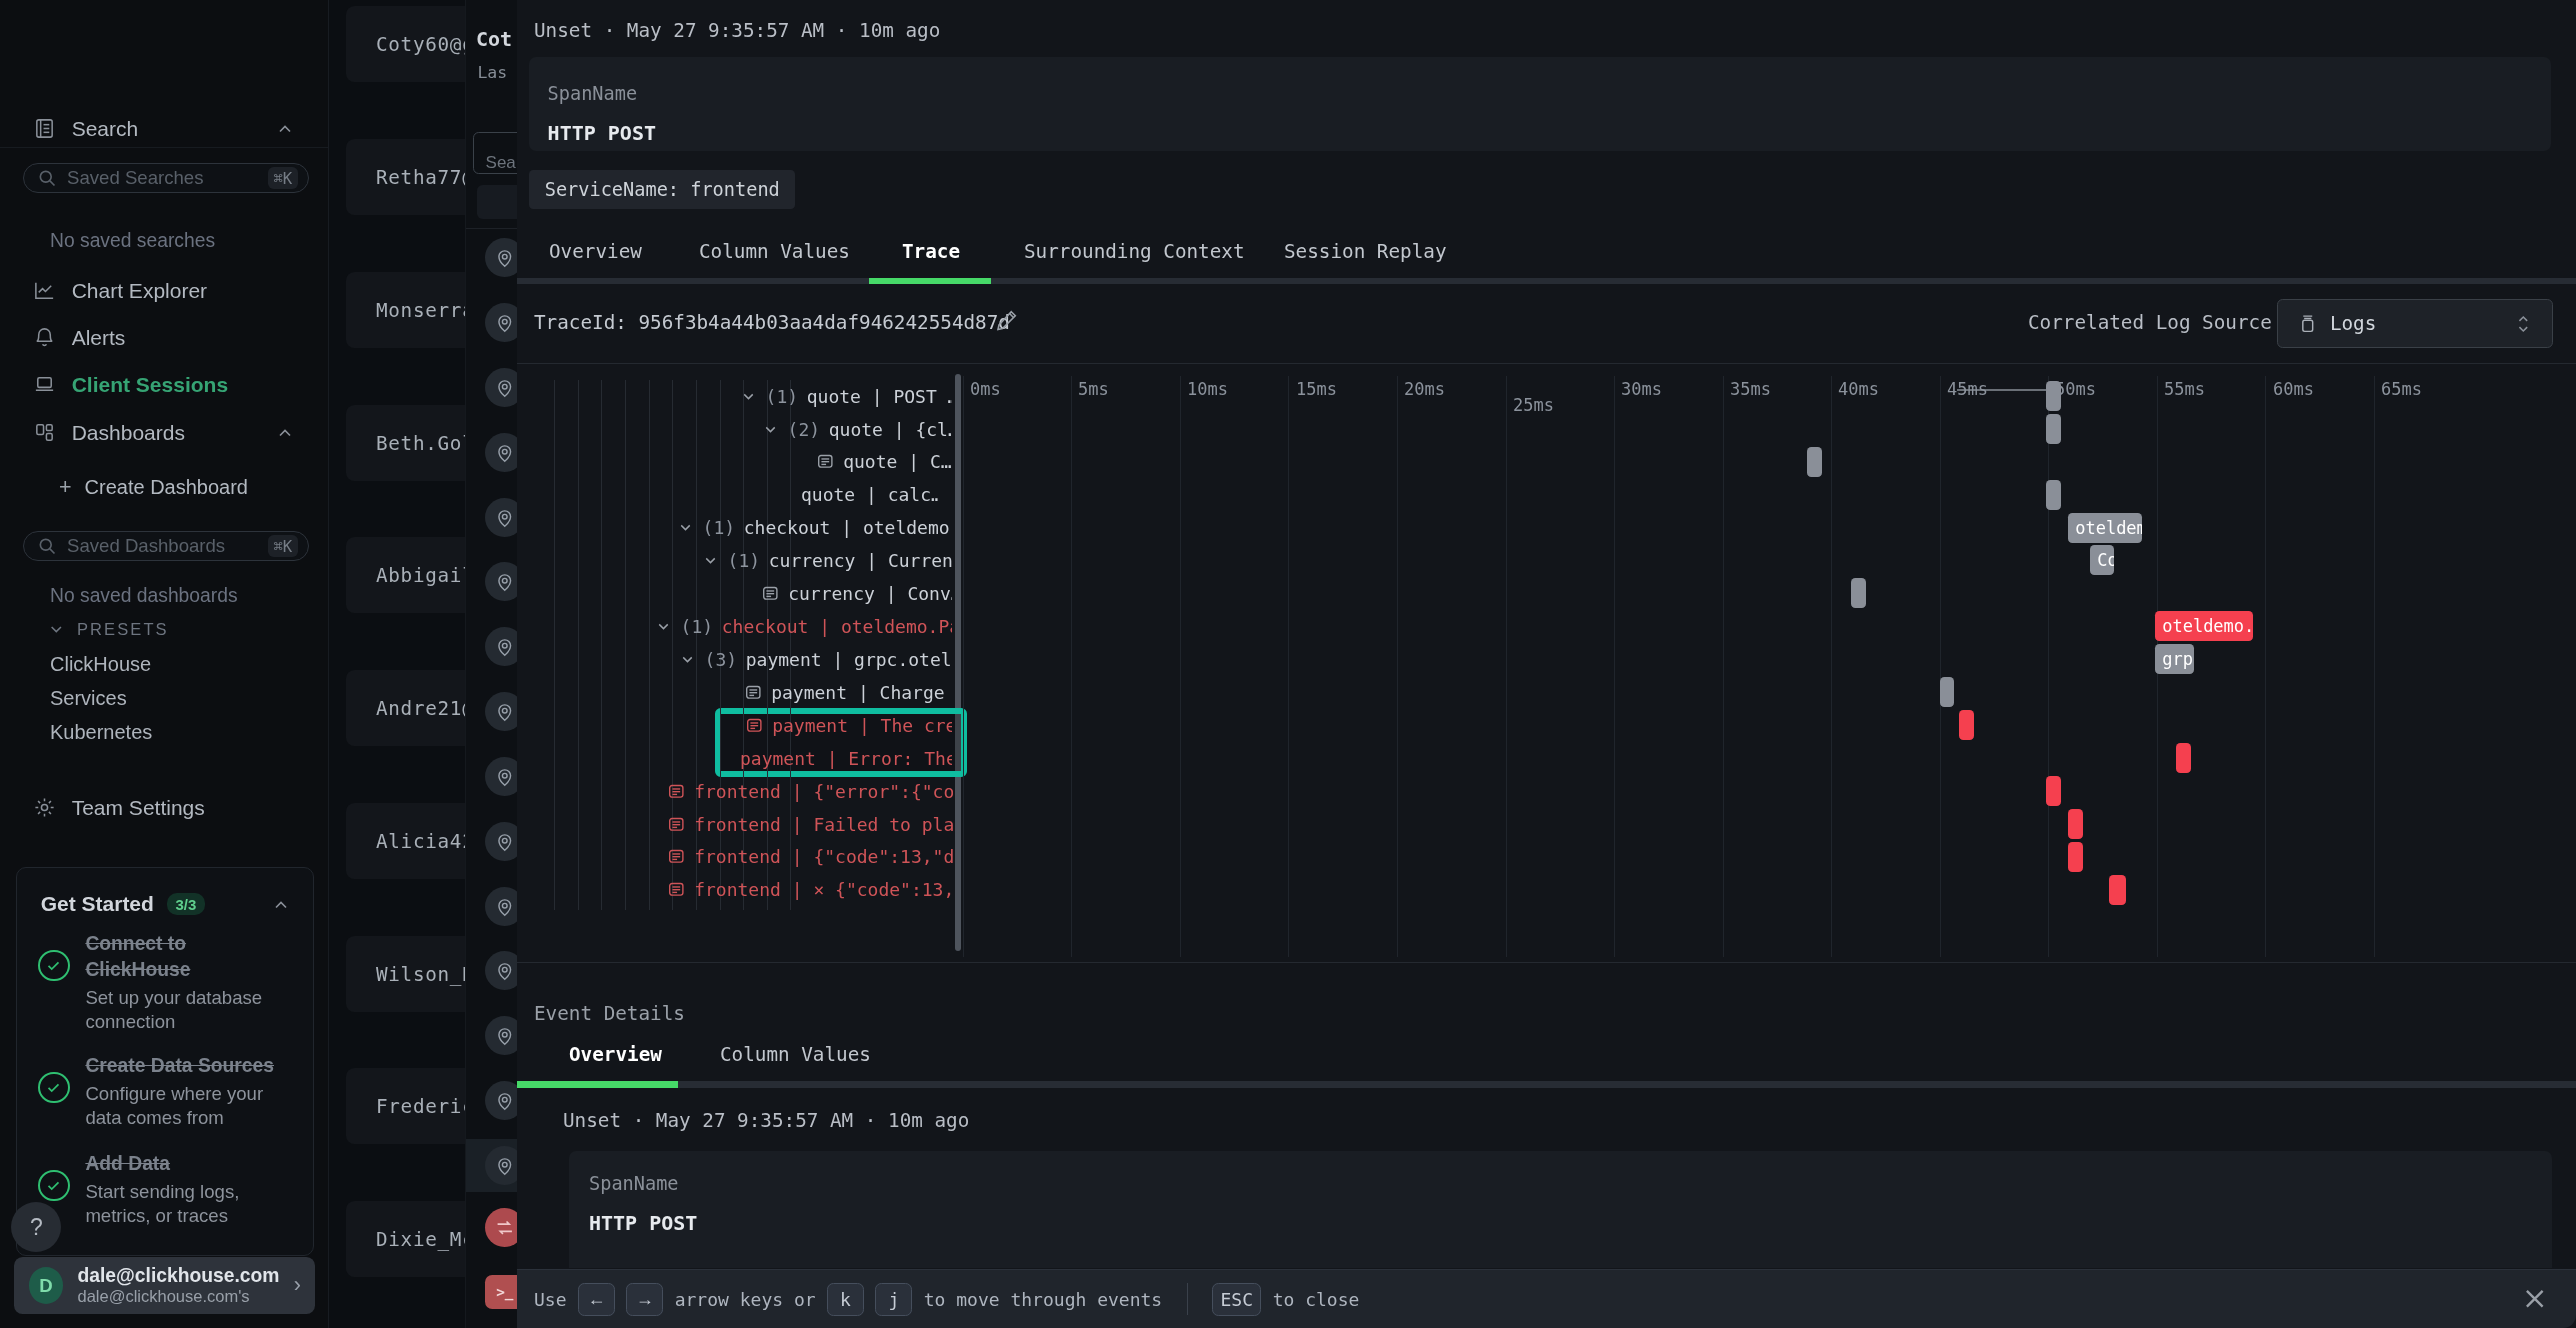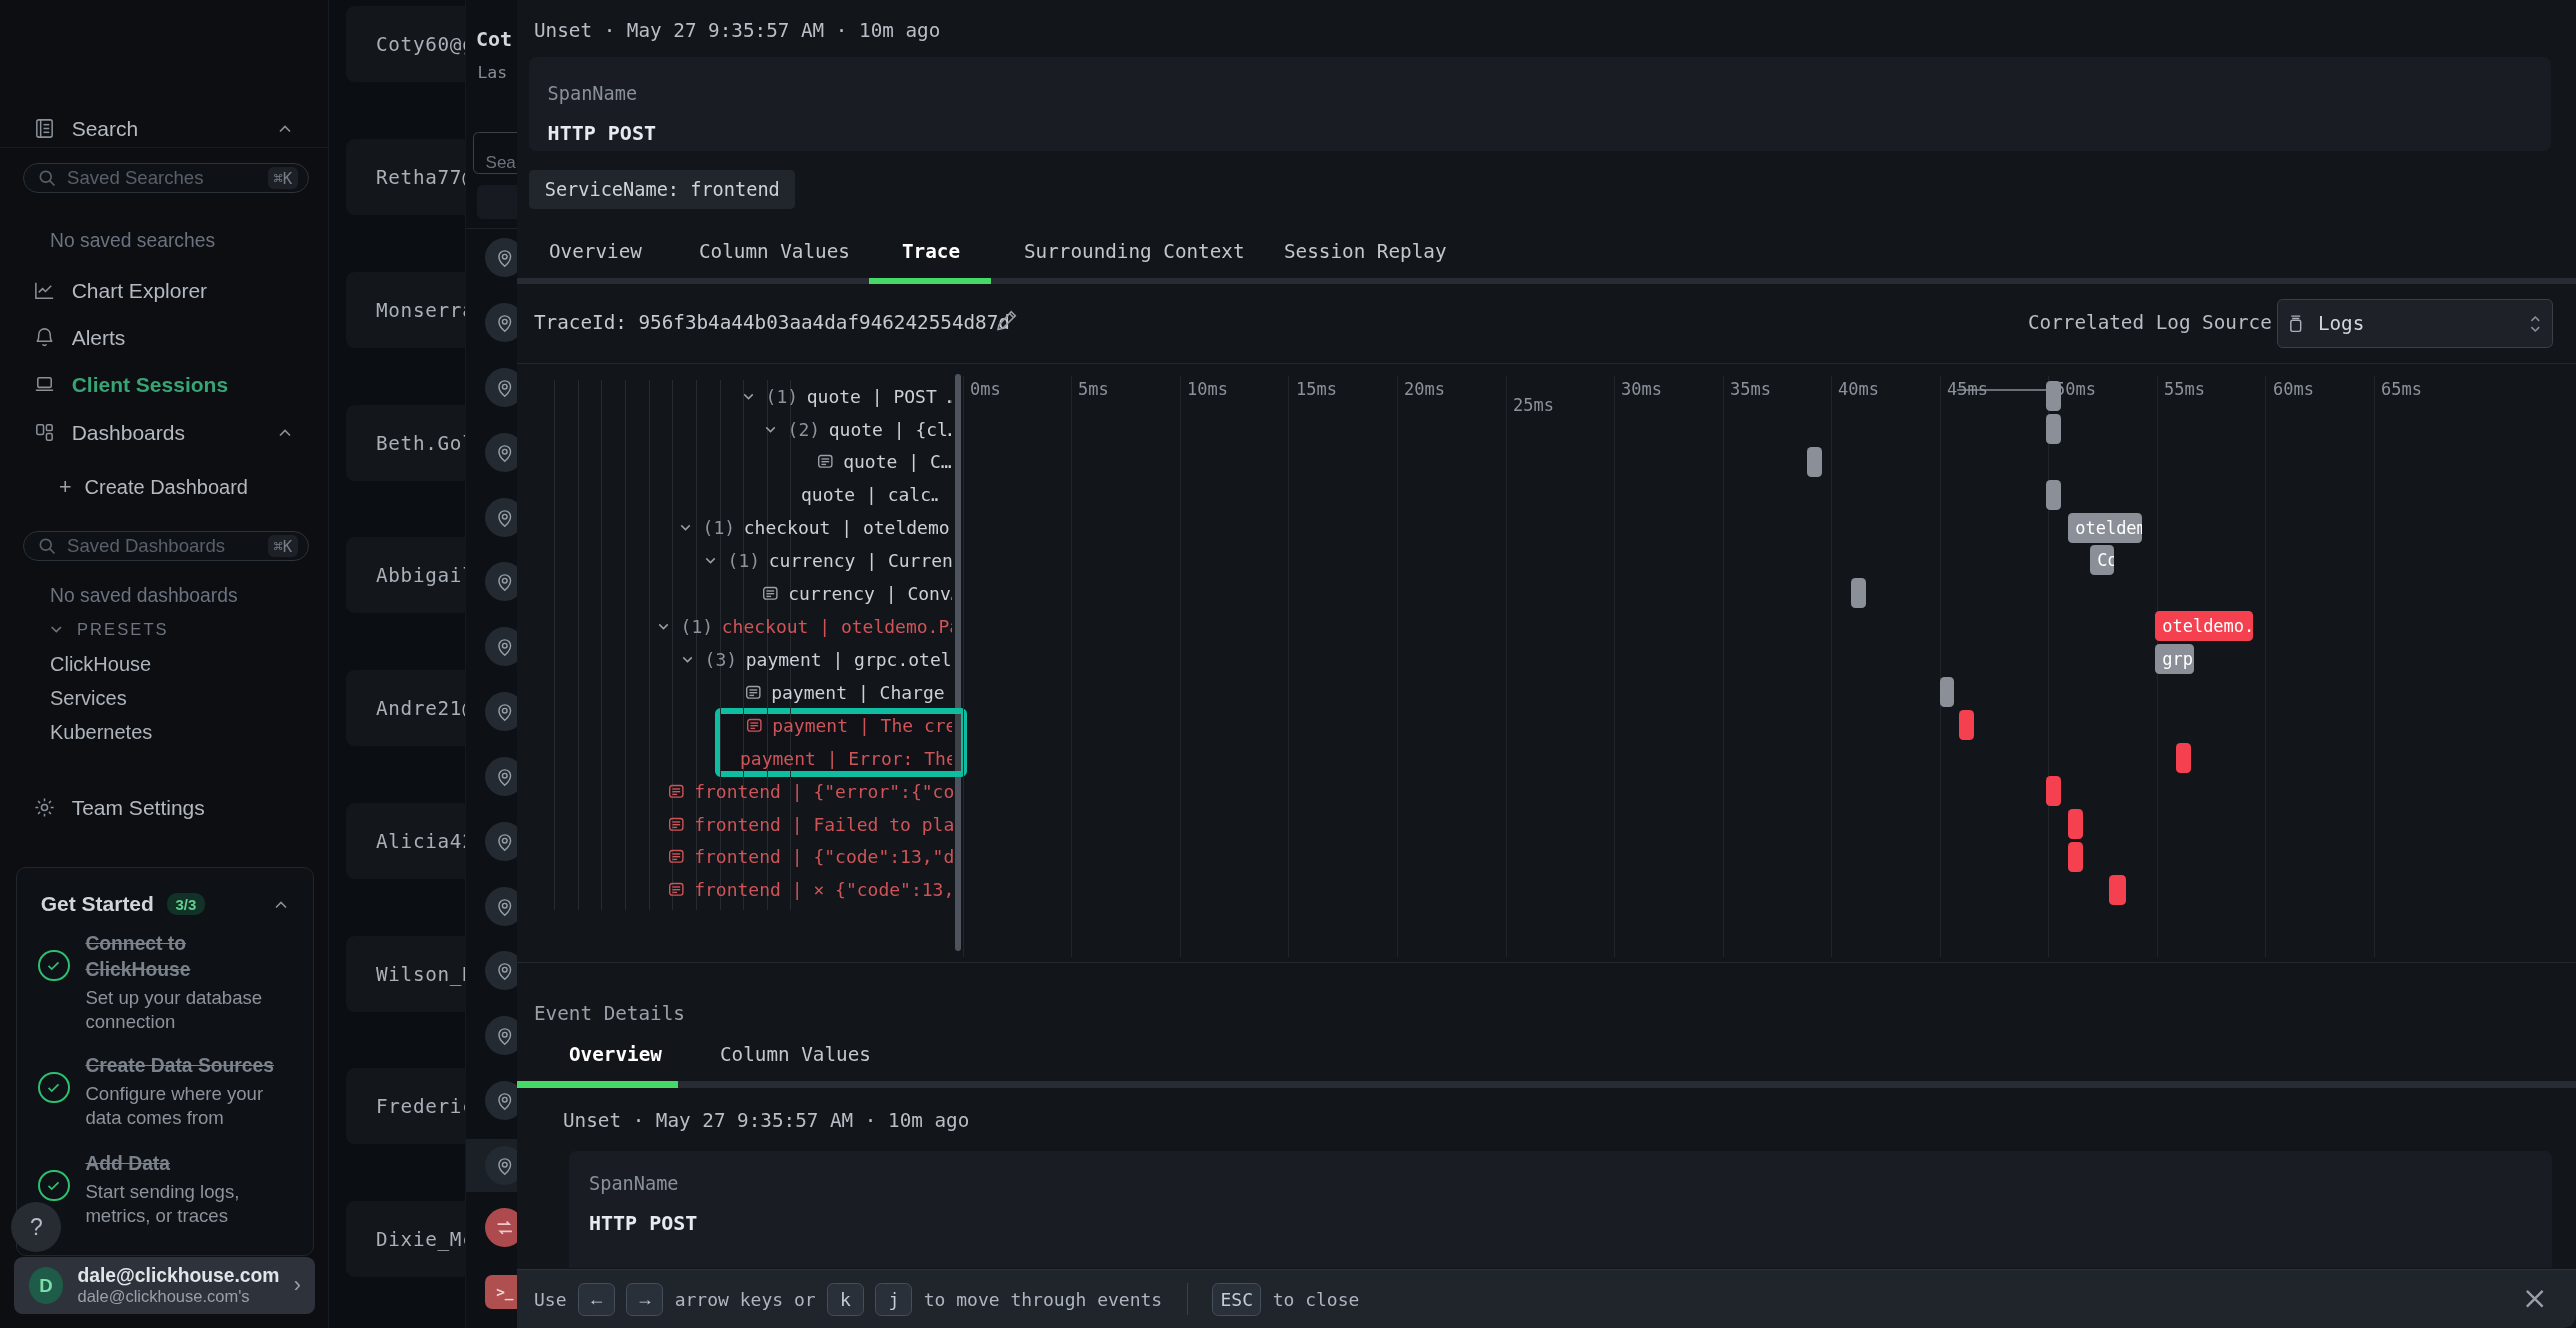"Logs" .dropdown { padding: 0 7px -> 0 19px }
